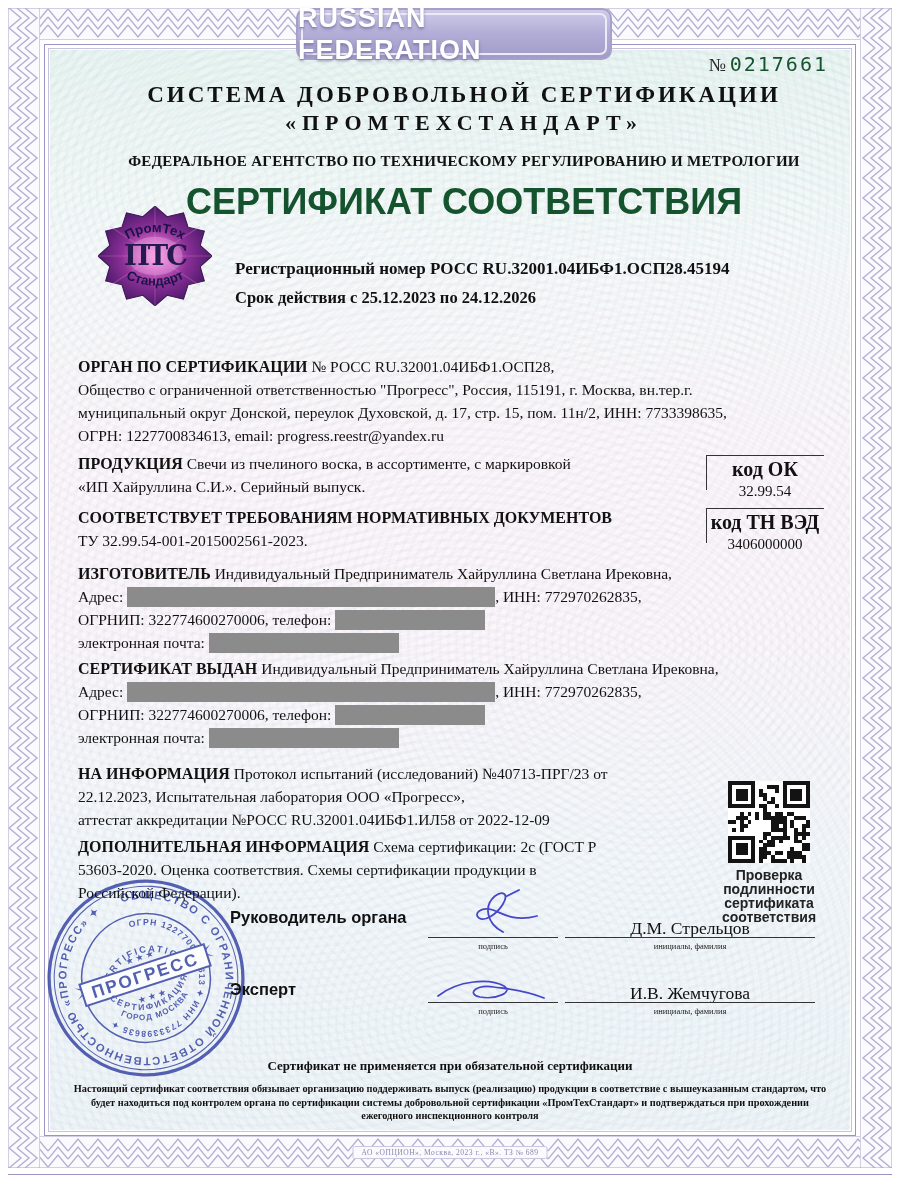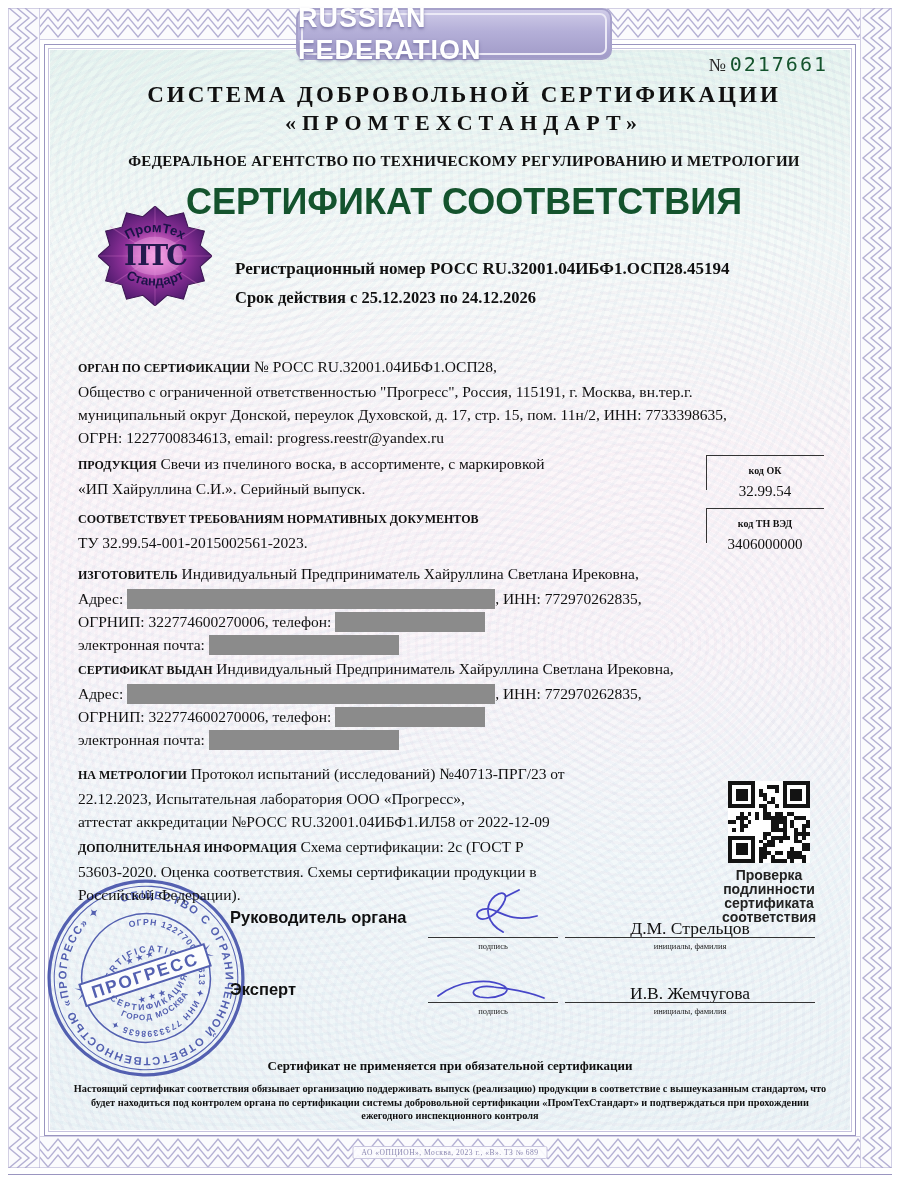"ОРГАН ПО СЕРТИФИКАЦИИ" .block b { font-size: 12px -> 16px }
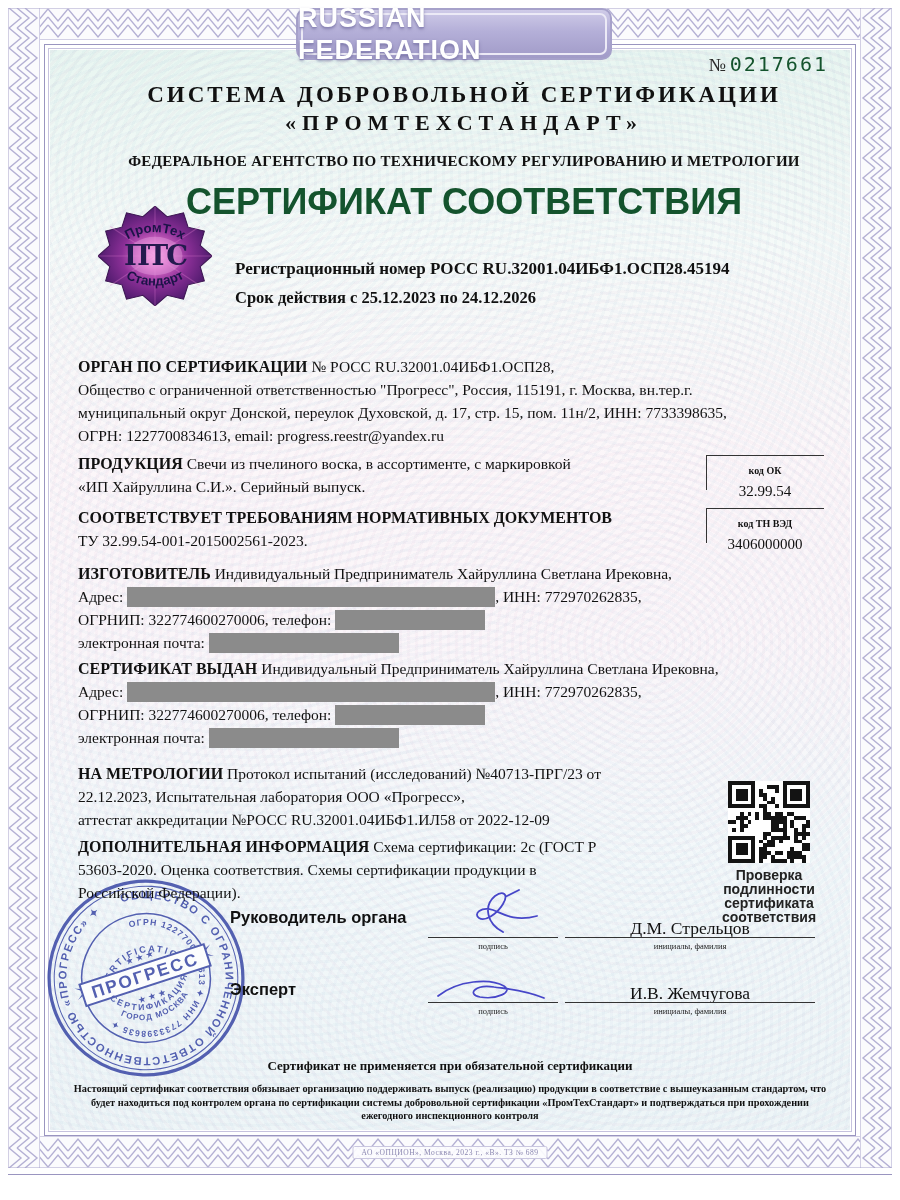"код ОК" .codebox b { font-size: 10px -> 20px }
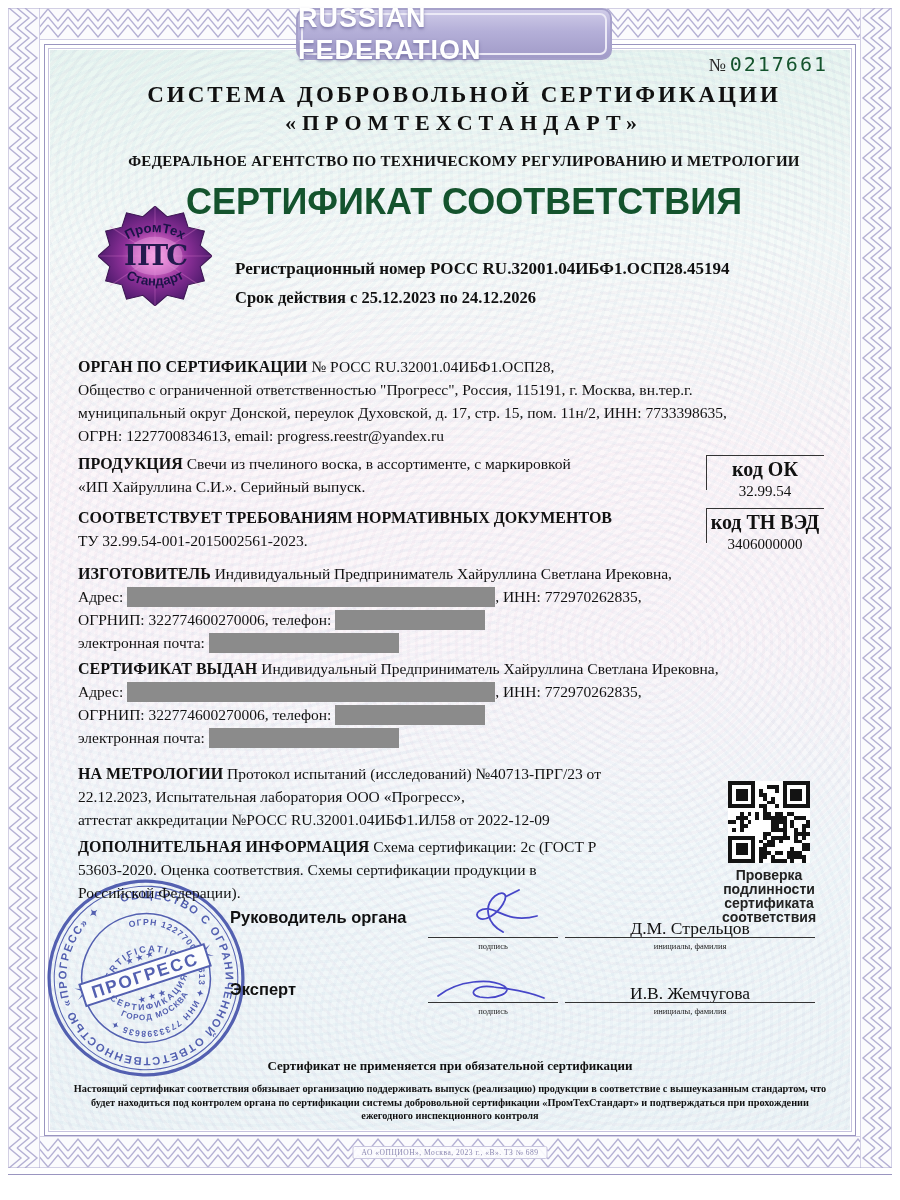"НА МЕТРОЛОГИИ" b { text: МЕТРОЛОГИИ -> ИНФОРМАЦИЯ }
